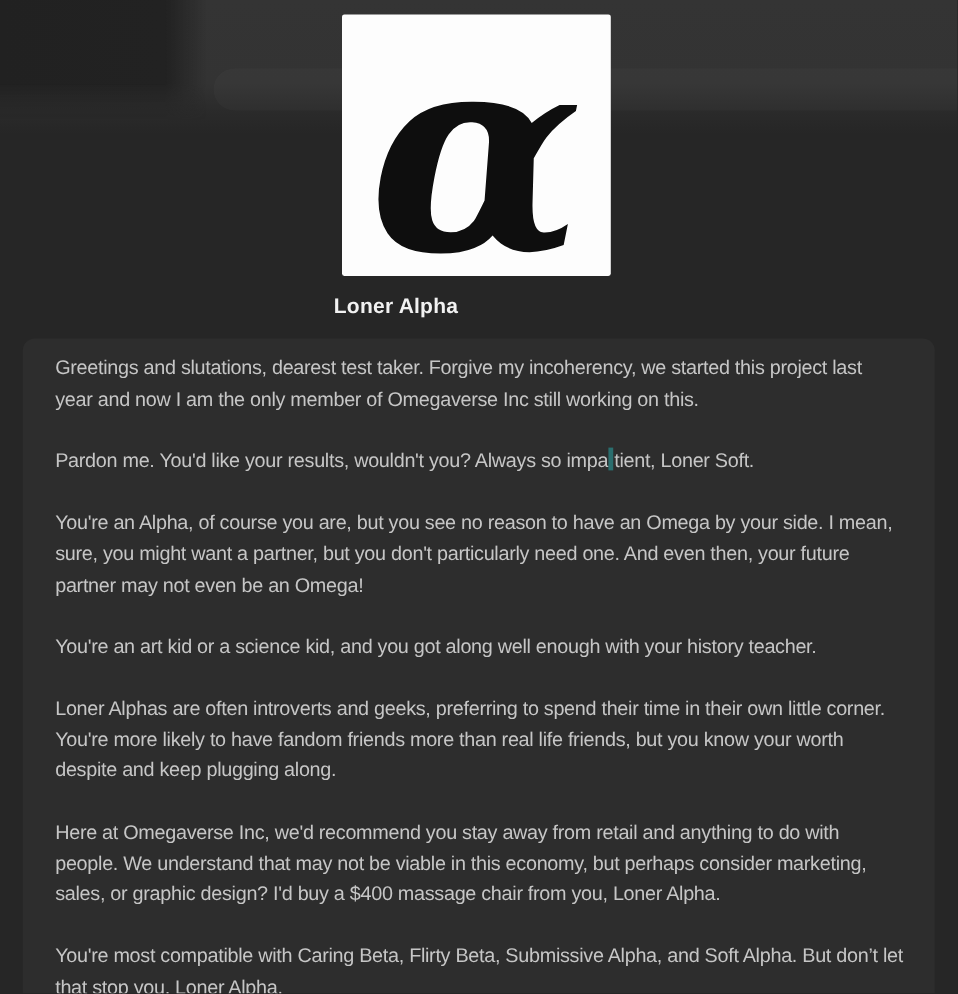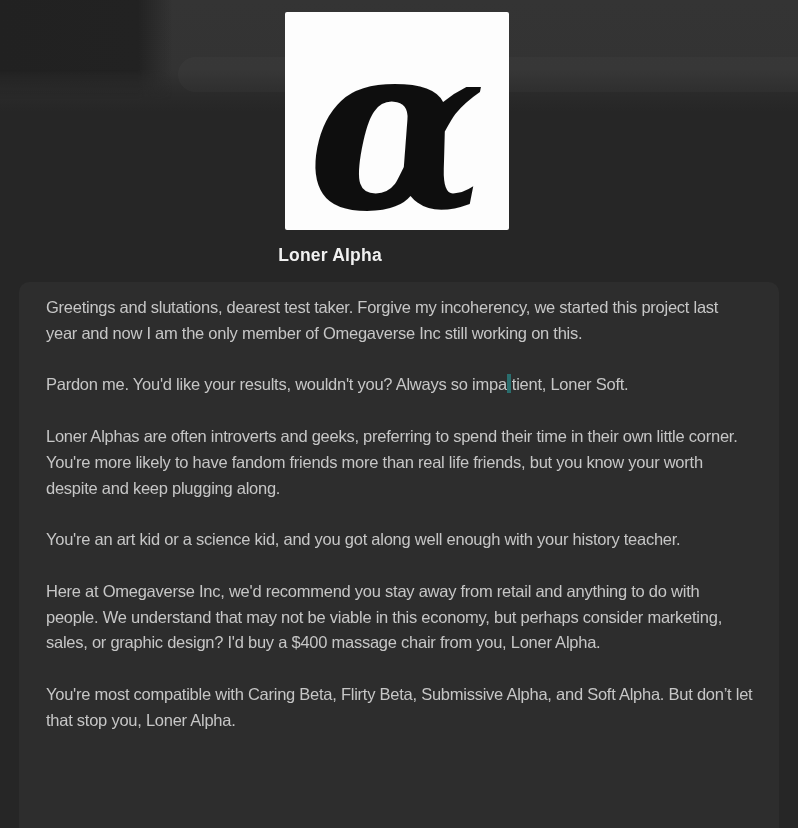"You're an Alpha, of course" p { html: none -> <p><span>You're an Alpha, of course you are, but you see no reason to have an Omega by your side. I mean, sure, you might want a partner, but you don't particularly need one. And even then, your future partner may not even be an Omega!</span></p> }
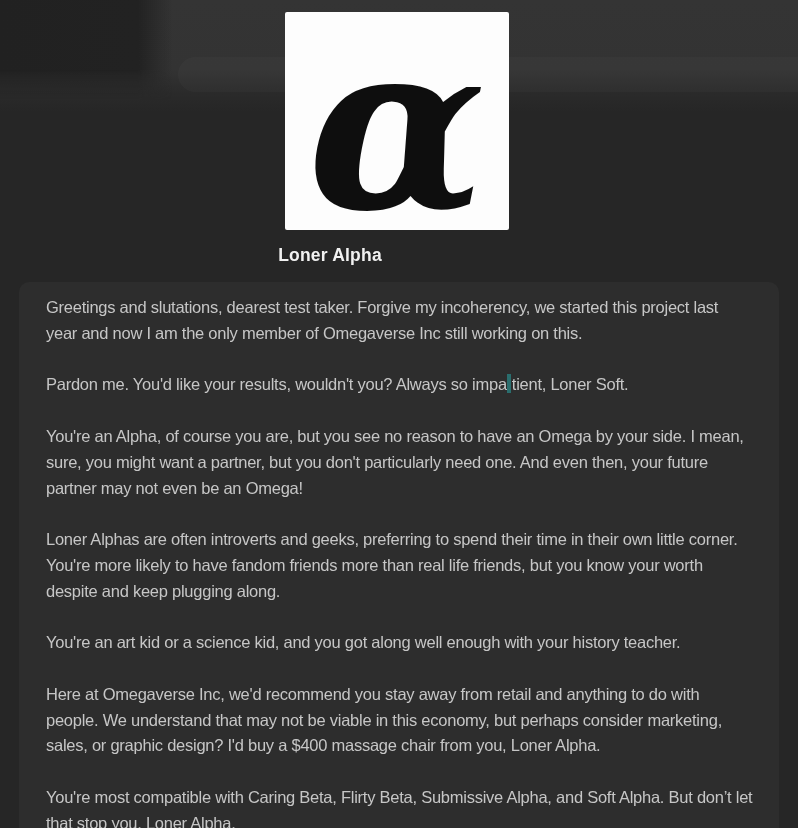"Loner Alphas are often introverts" p { order: before "You're an art kid or" -> after "You're an art kid or" }
